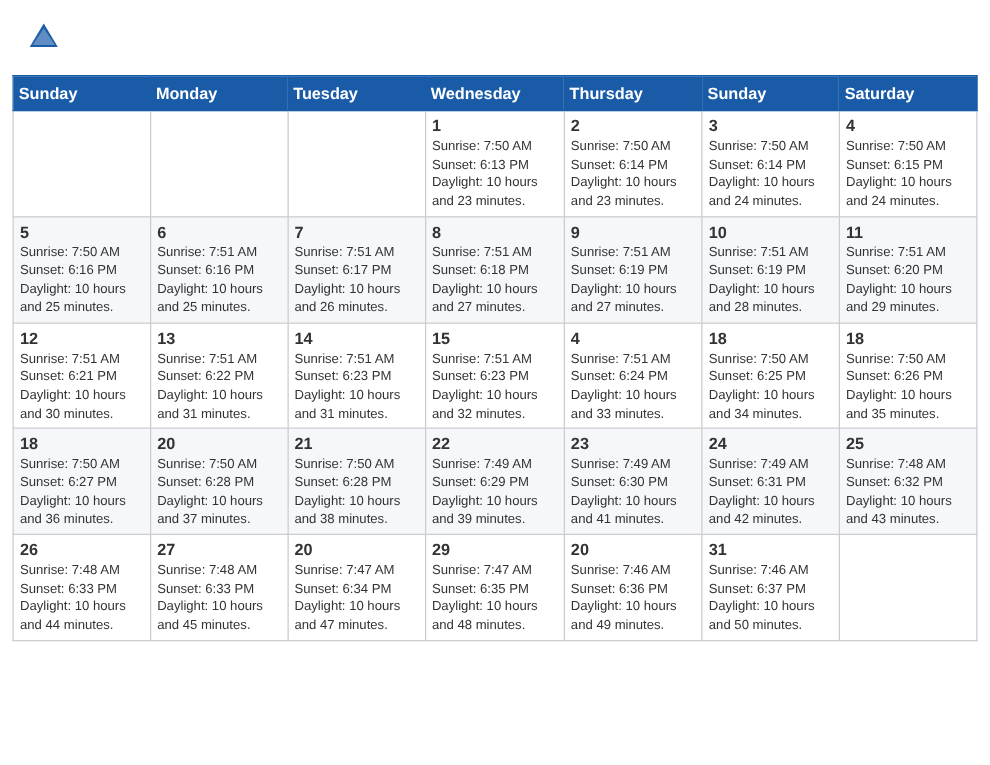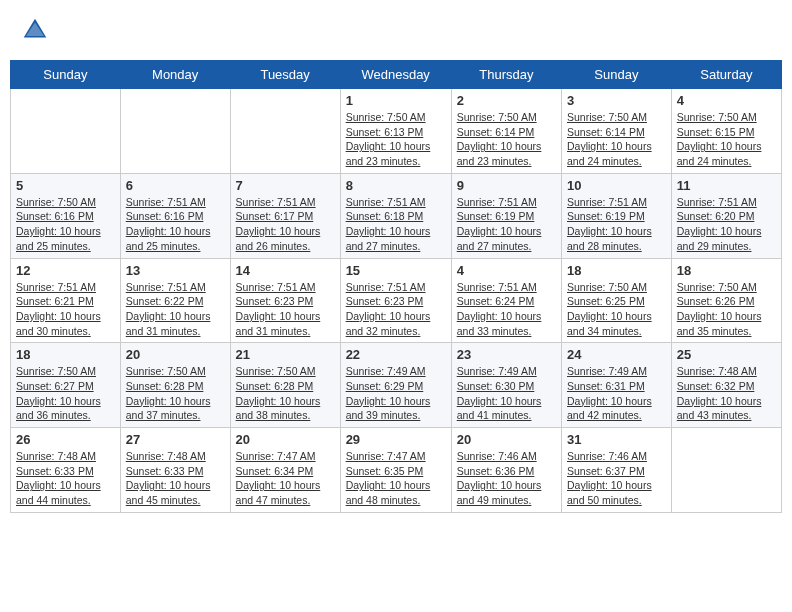"Sunday" .calendar th { font-weight: normal -> bold; text-align: center -> left }
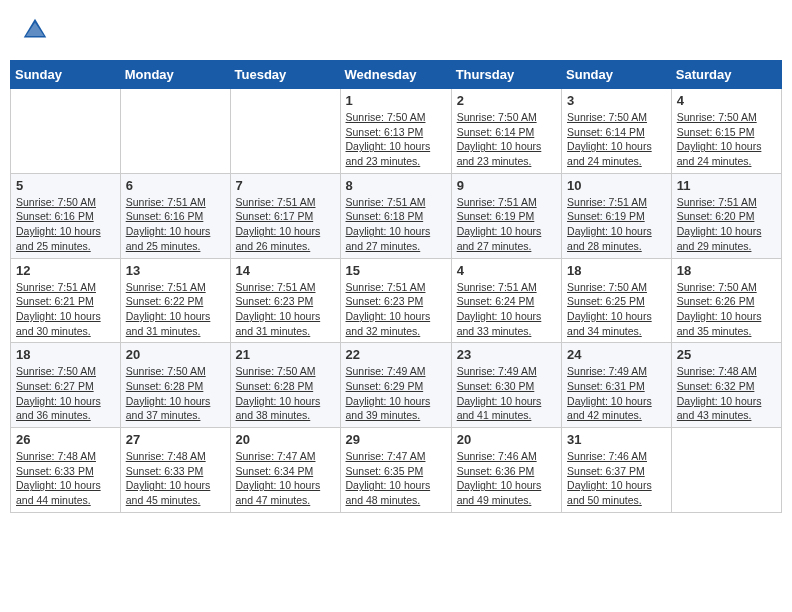"Sunrise: 7:50 AM" .day-info { text-decoration: underline -> none }
